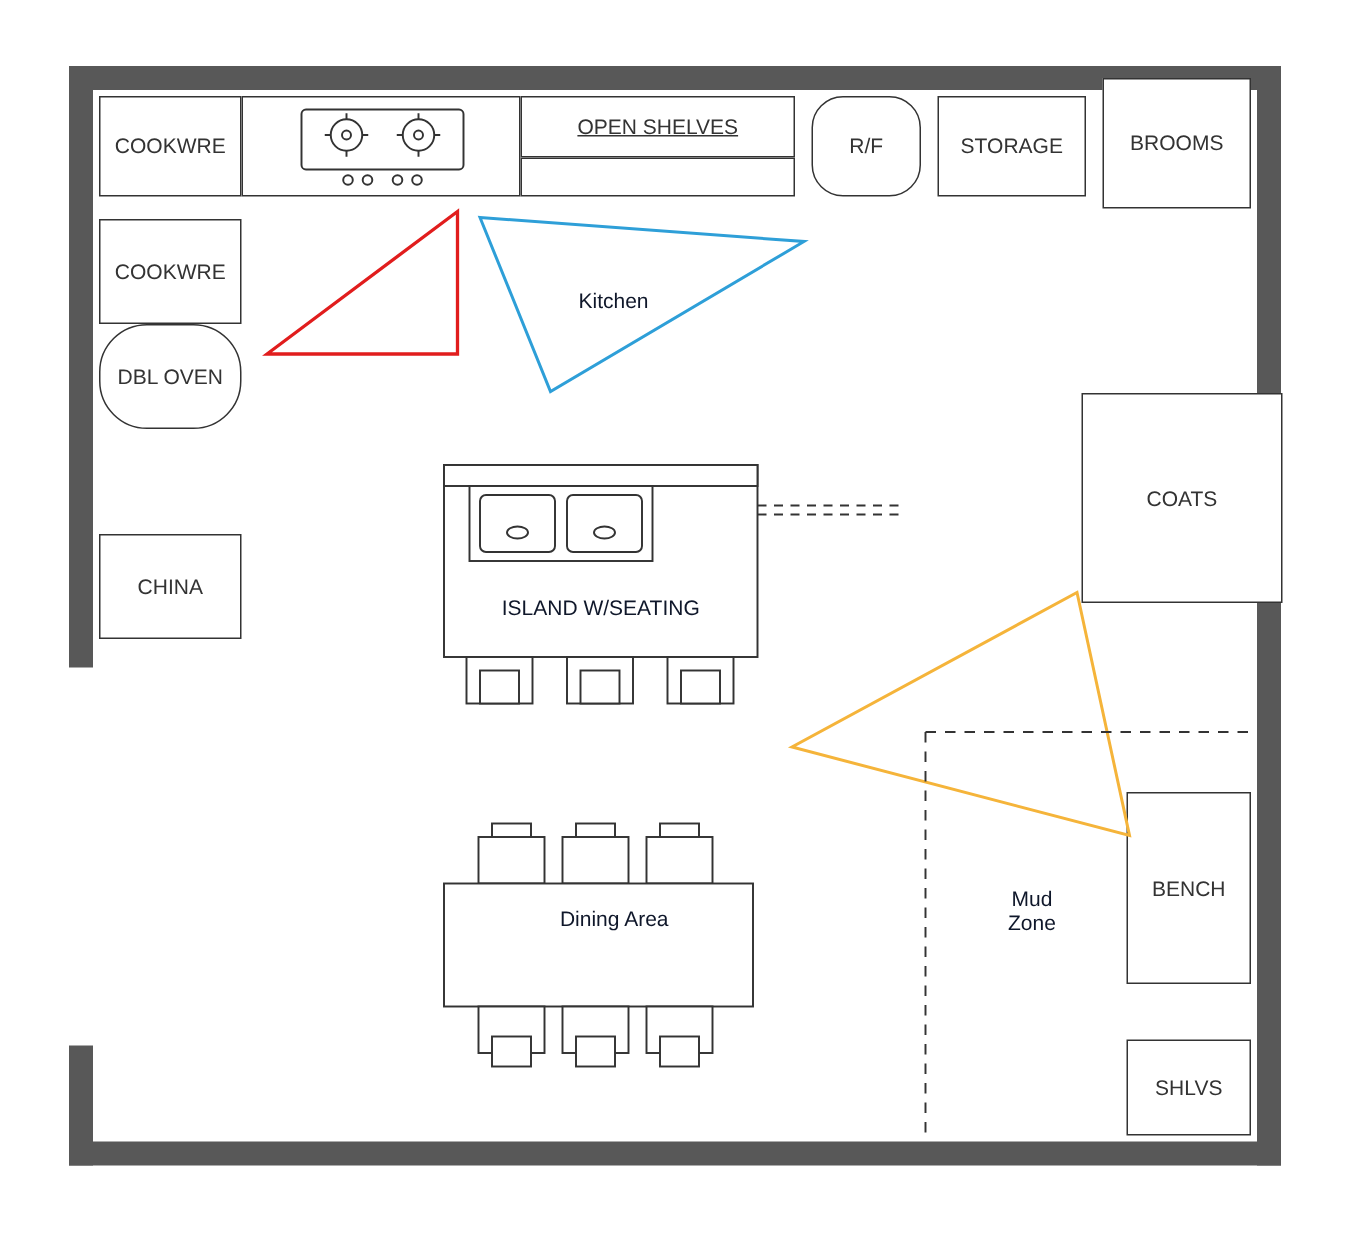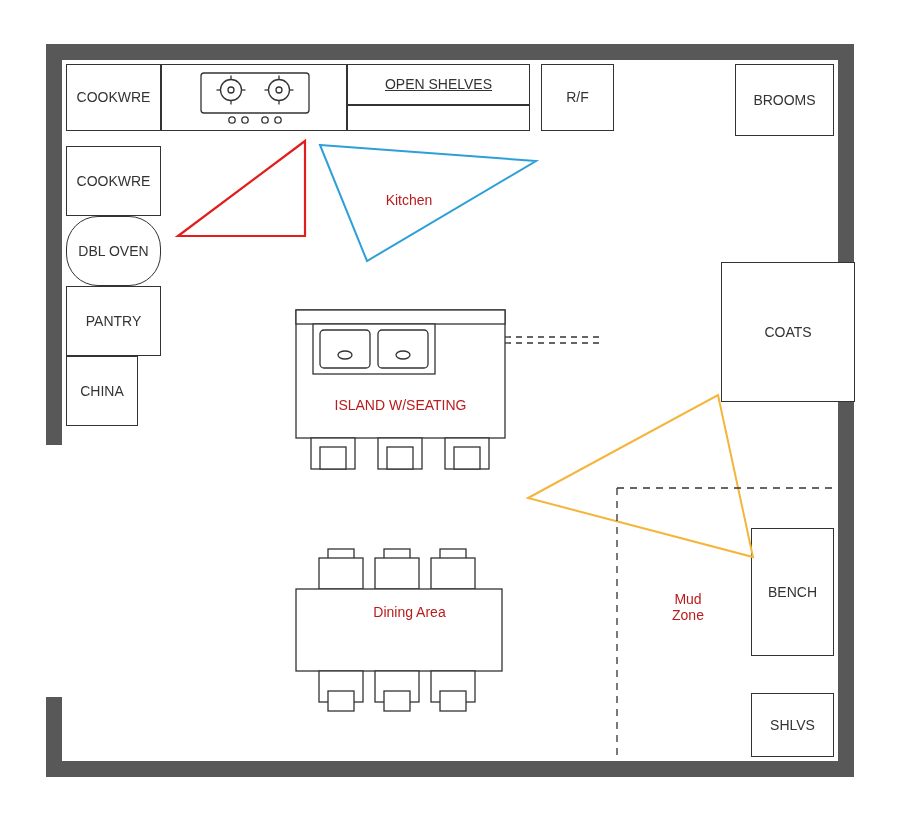"R/F" div.cab { border-radius: none -> 21px }
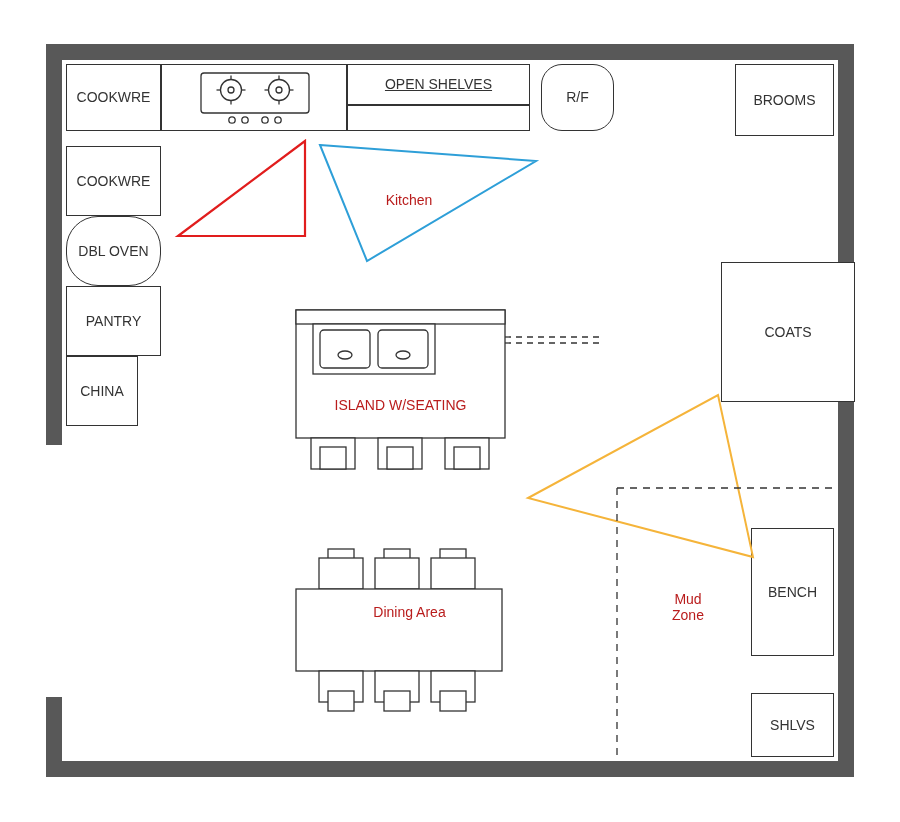"STORAGE" div.cab { html: none -> <div> <span>STORAGE</span> </div> }
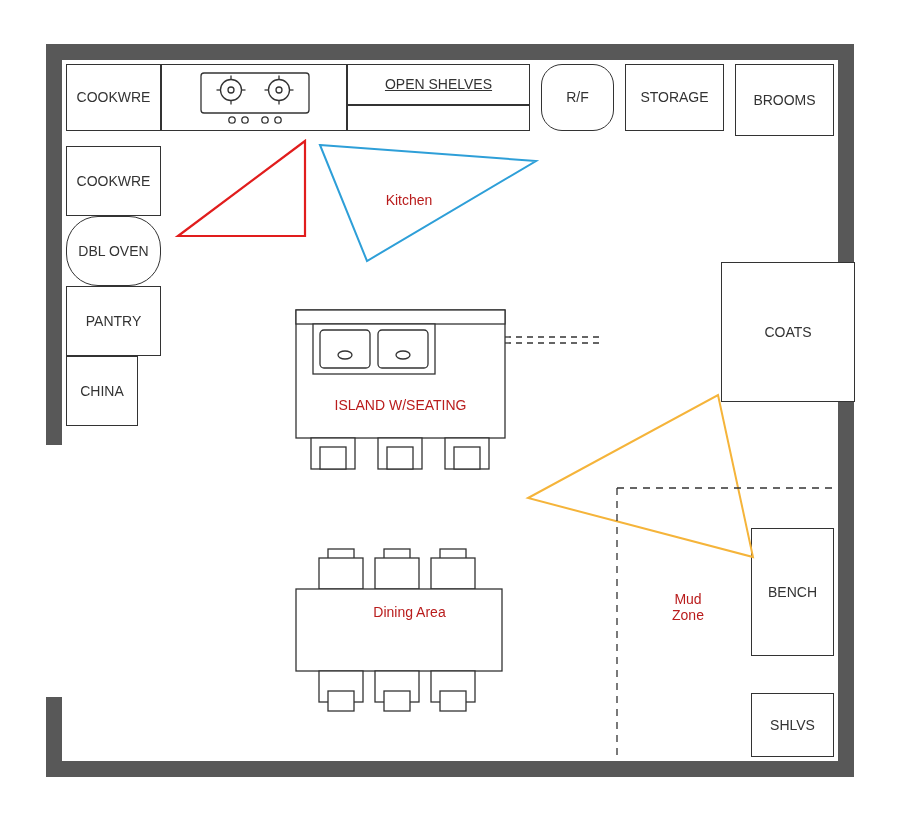"BROOMS" div.cab { height: 72px -> 87px; top: 64px -> 52px }
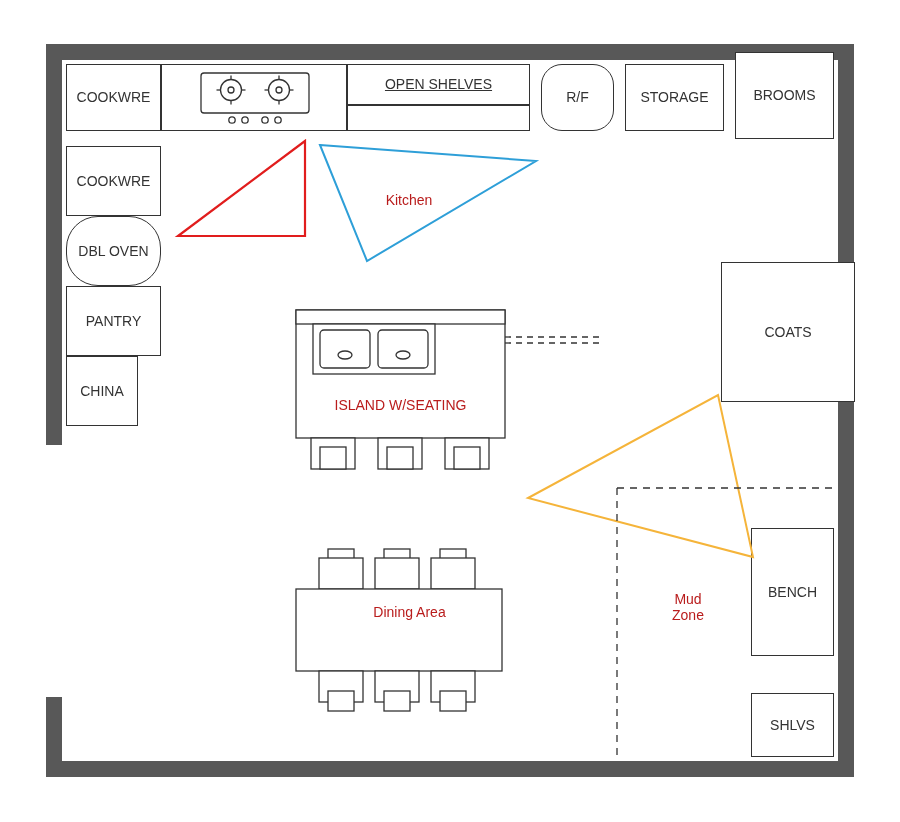"Kitchen" .zone-label { color: #b91c1c -> #0f172a }
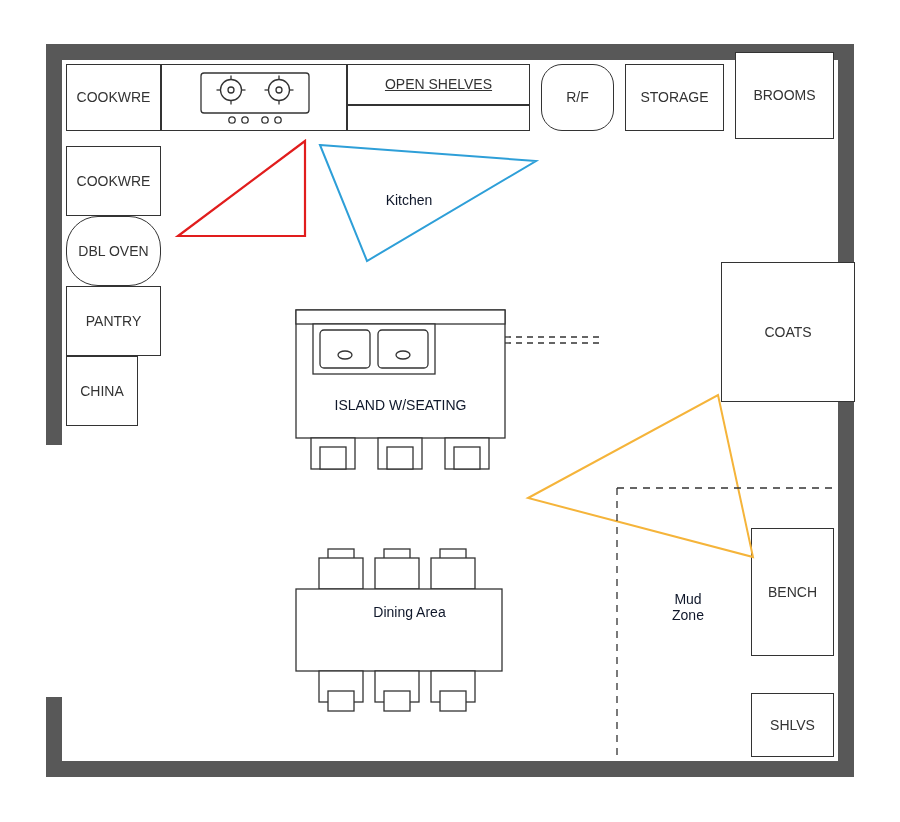"PANTRY" div.cab { html: <div> <span>PANTRY</span> </div> -> none }
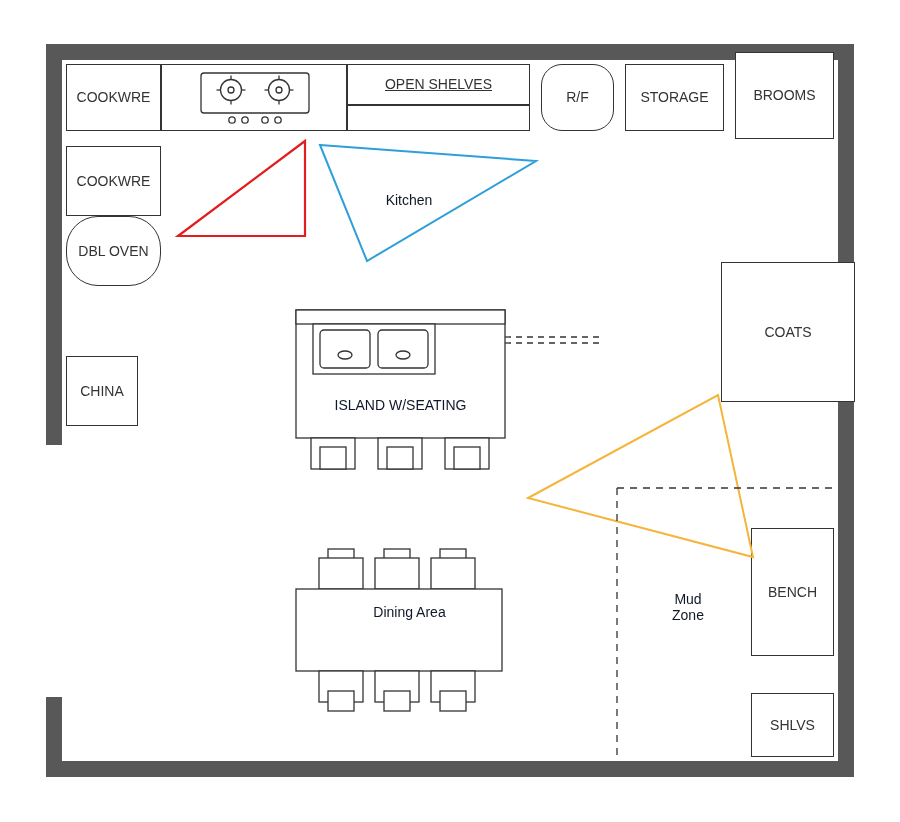"CHINA" div.cab { width: 72px -> 95px }
